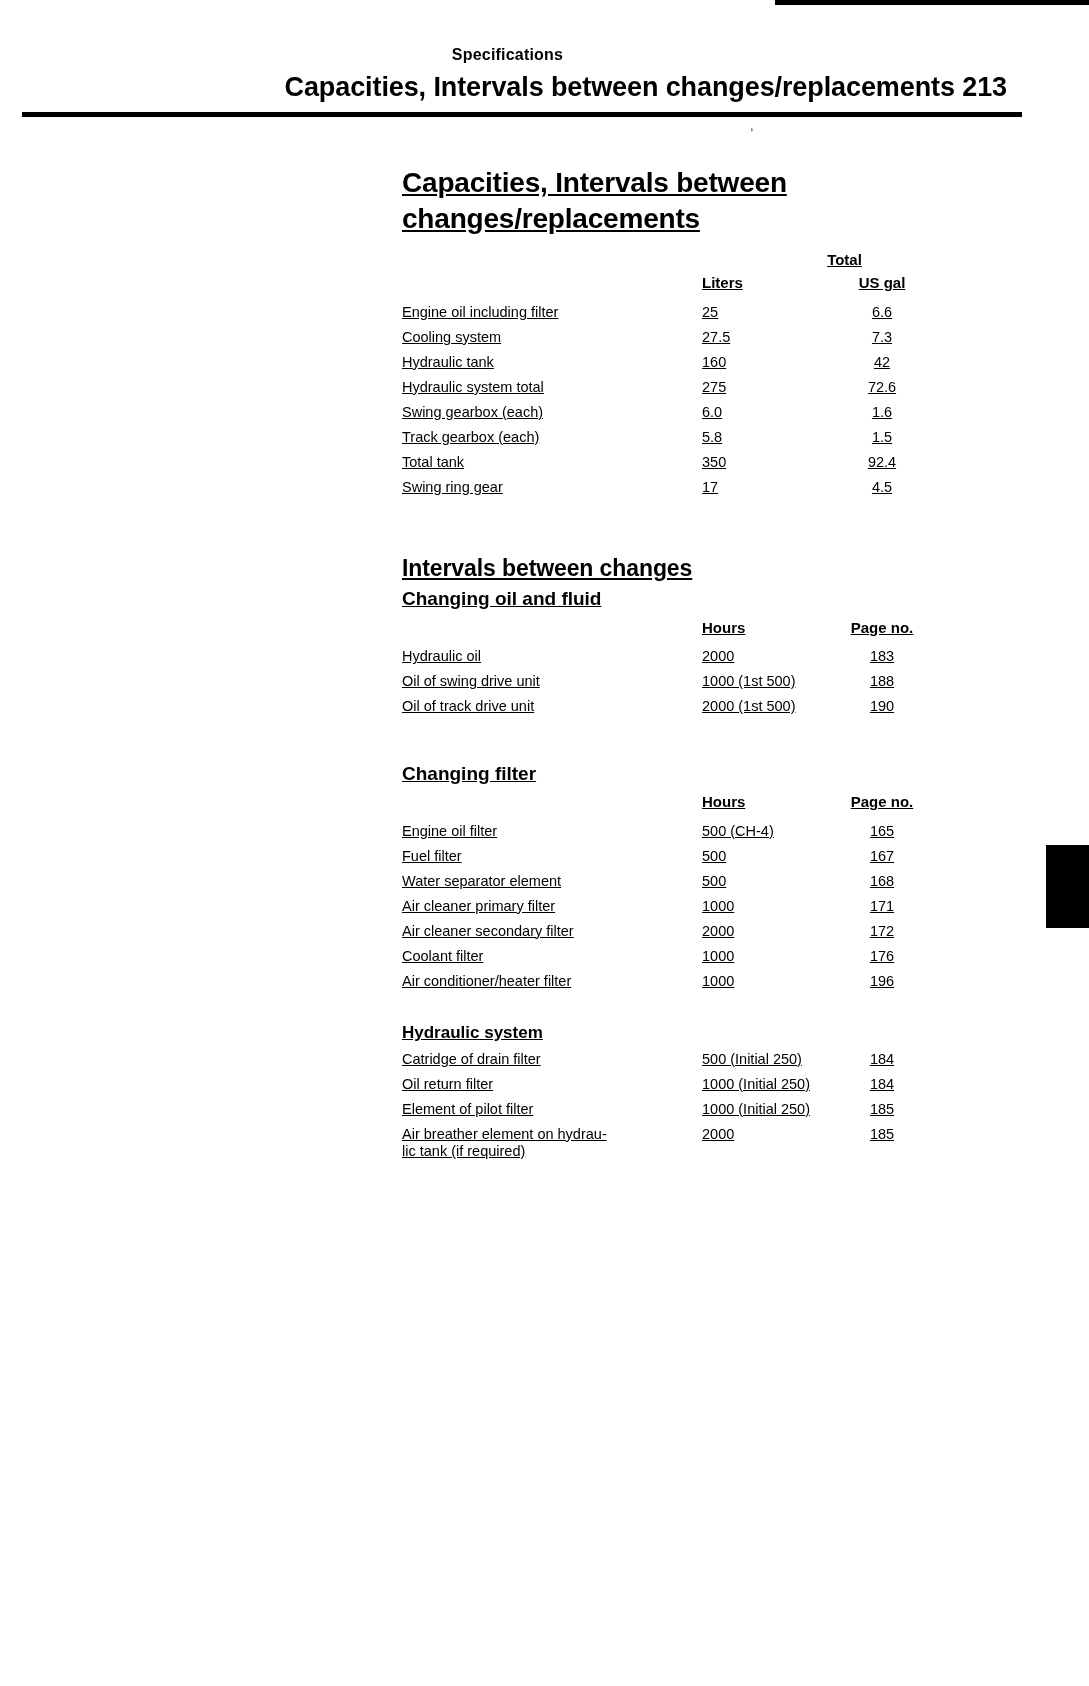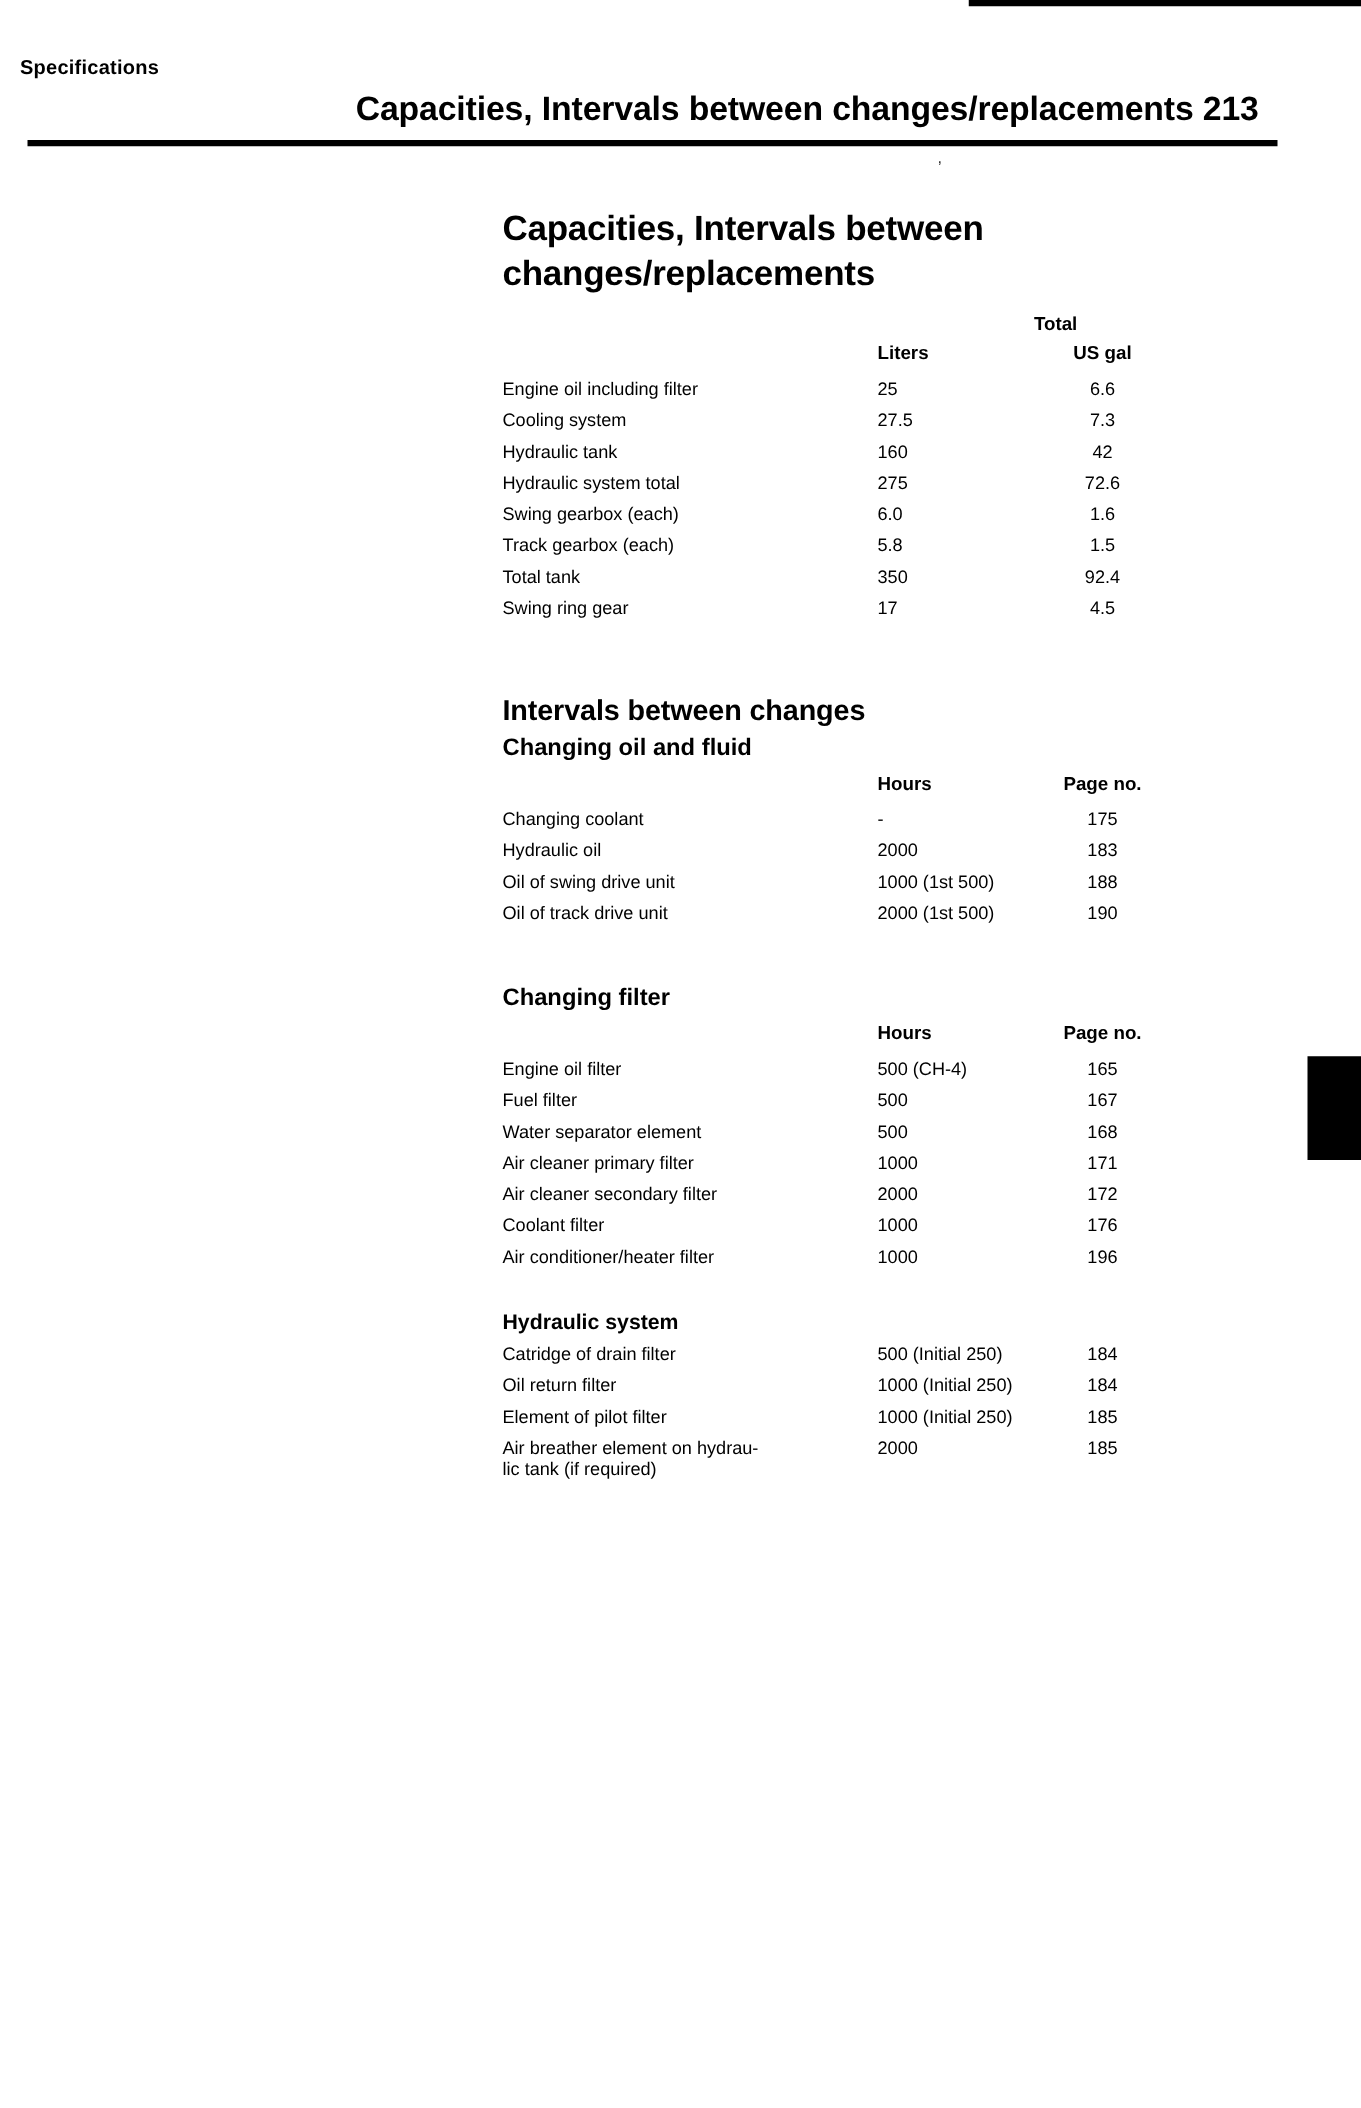"Specifications" .header-eyebrow { left: 16px -> 4px; text-align: left -> center }
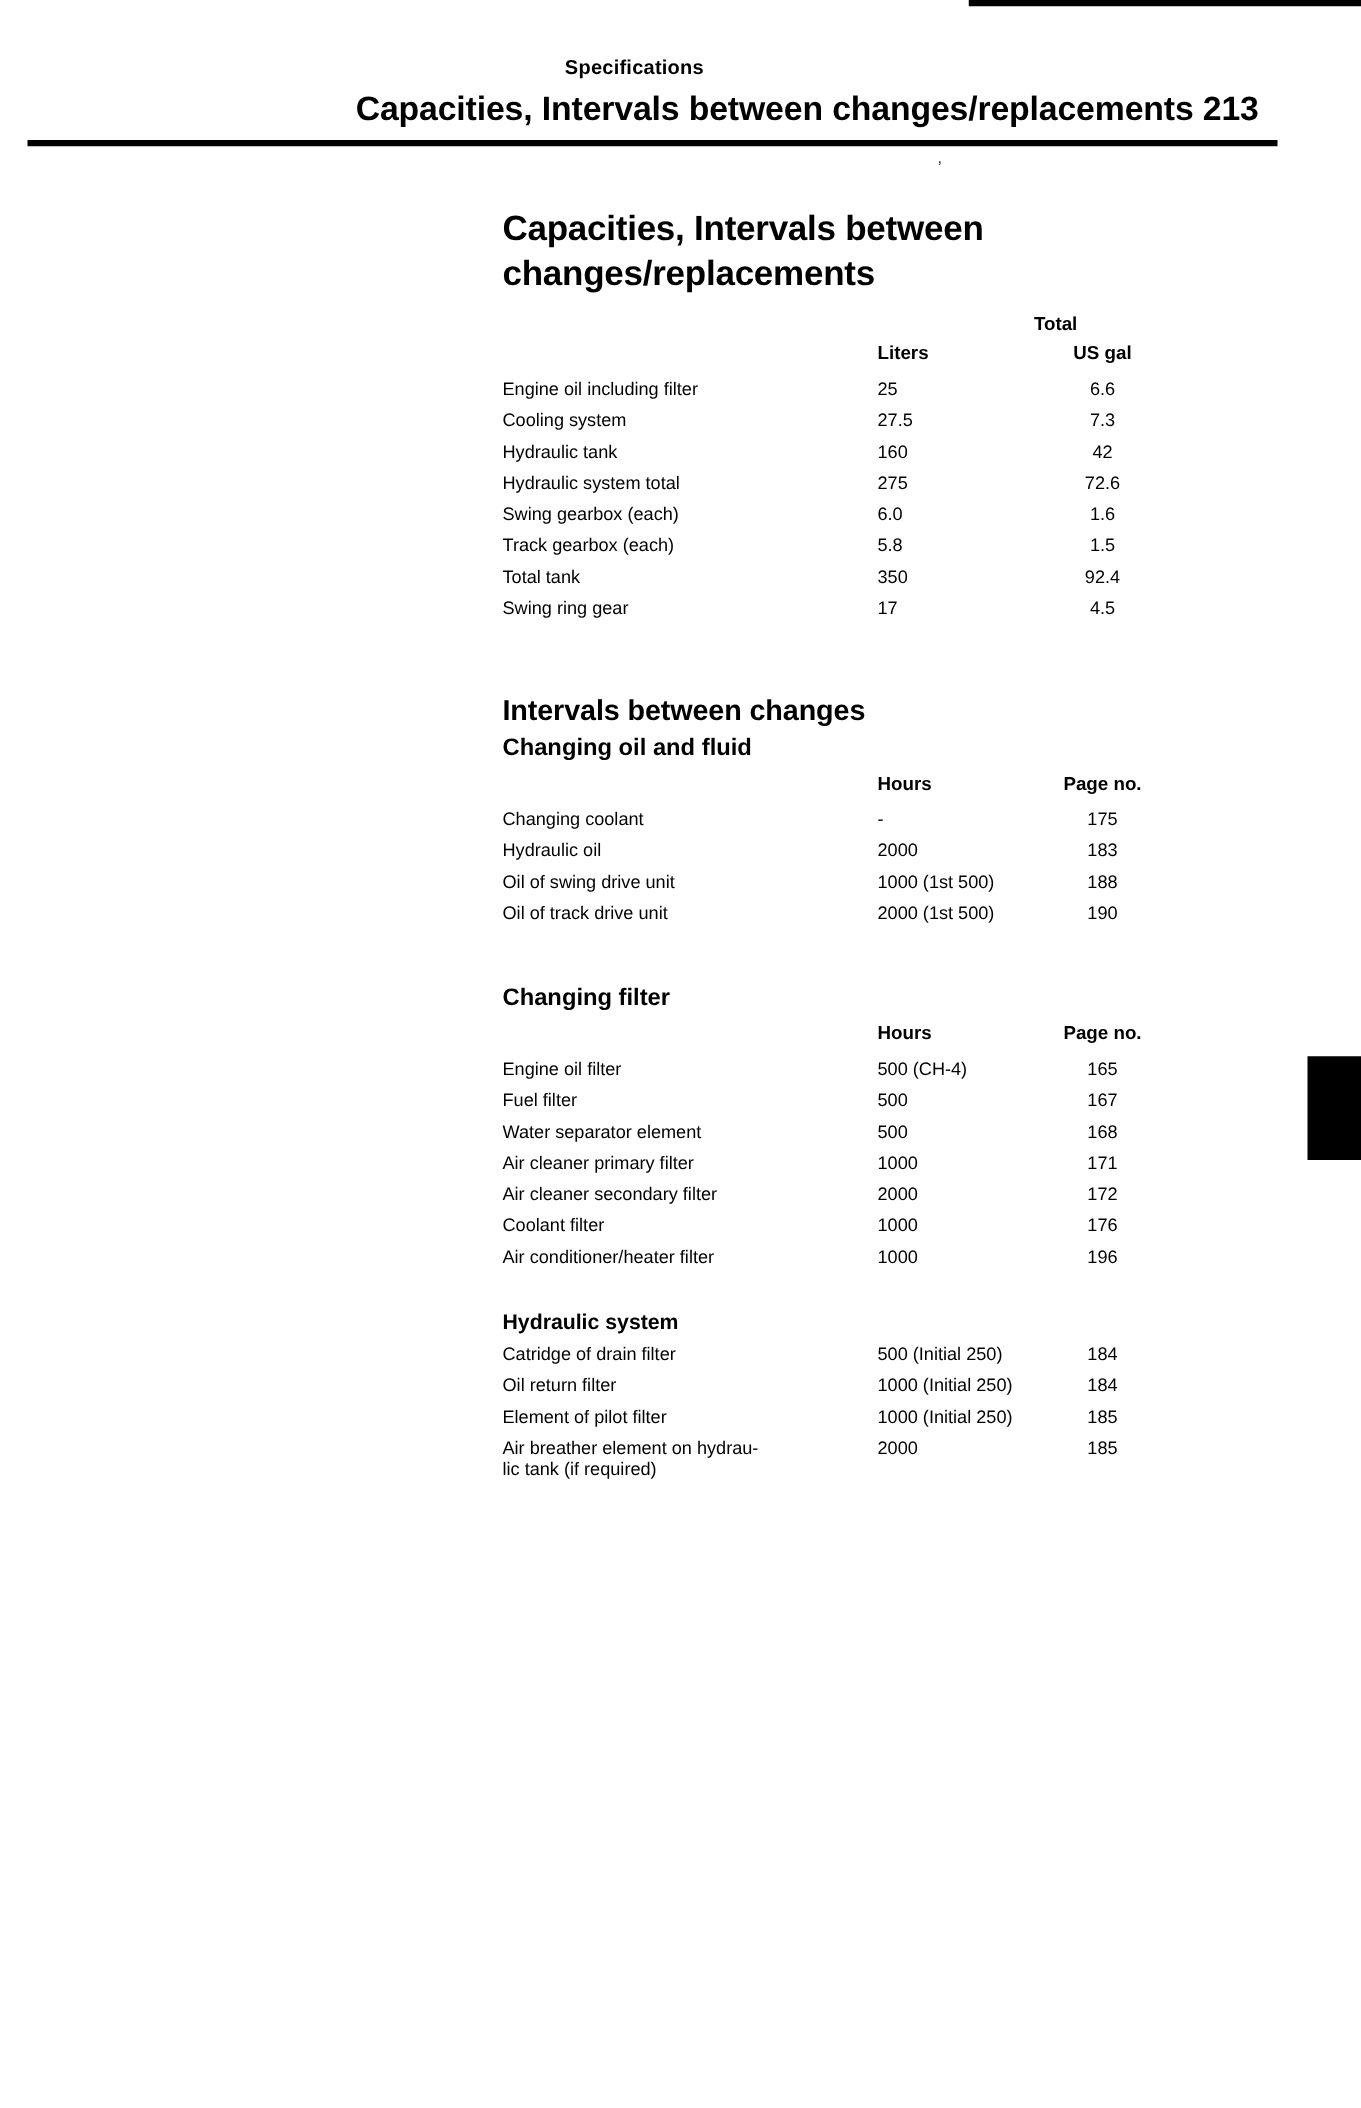"Capacities, Intervals between changes/replacements" .content { text-decoration: none -> underline }
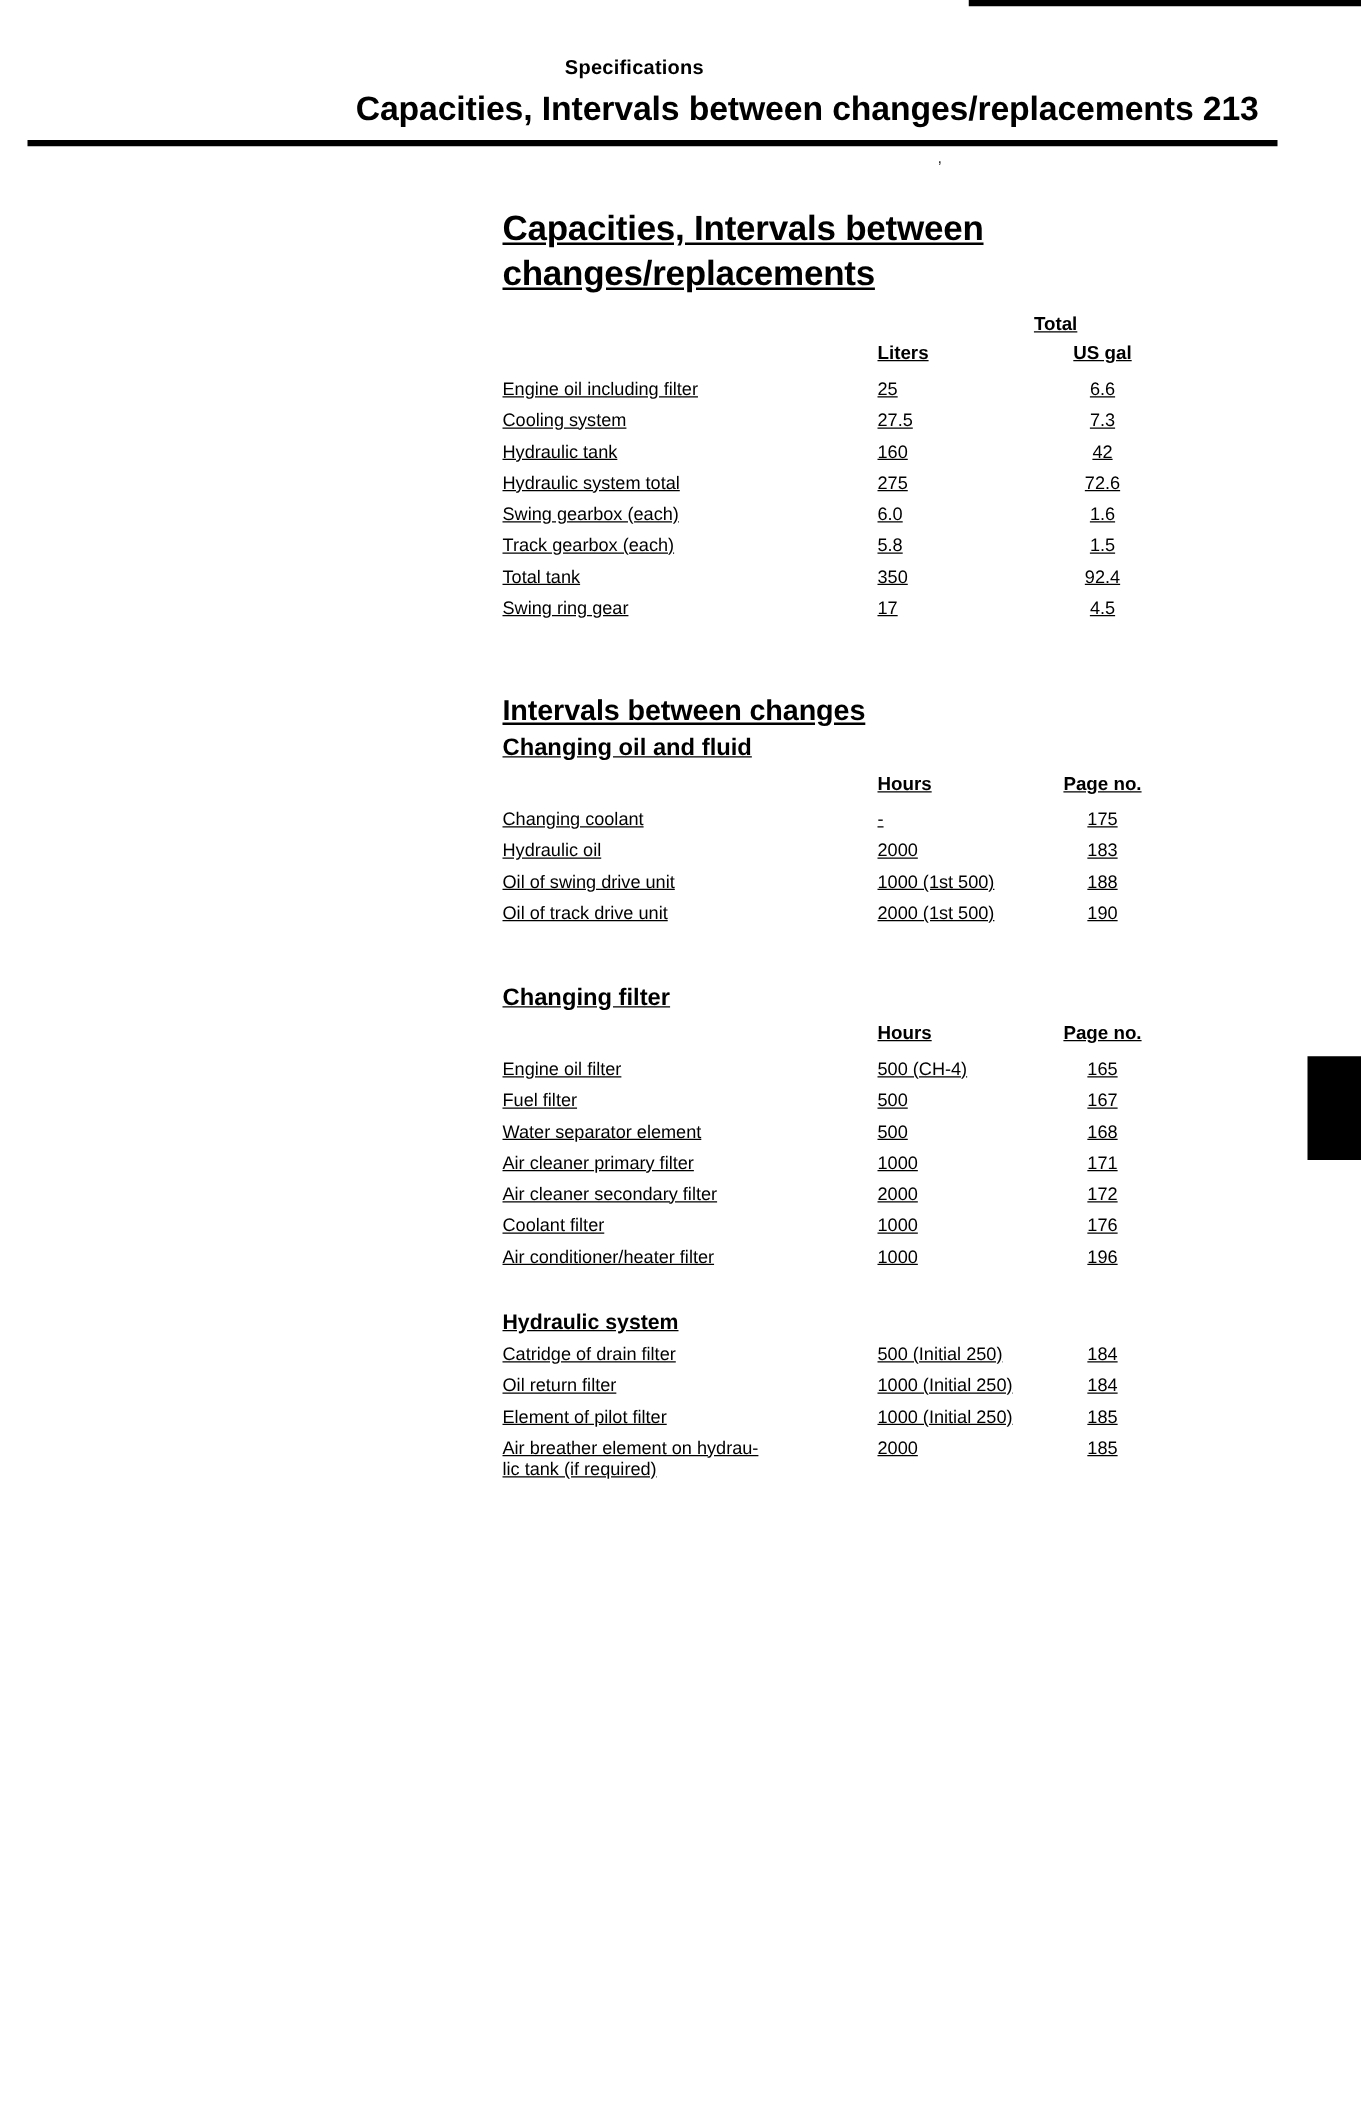"Changing coolant" tr { html: <tr> <td>Changing coolant</td> <td>-</td> <td>175</td> </tr> -> none }
